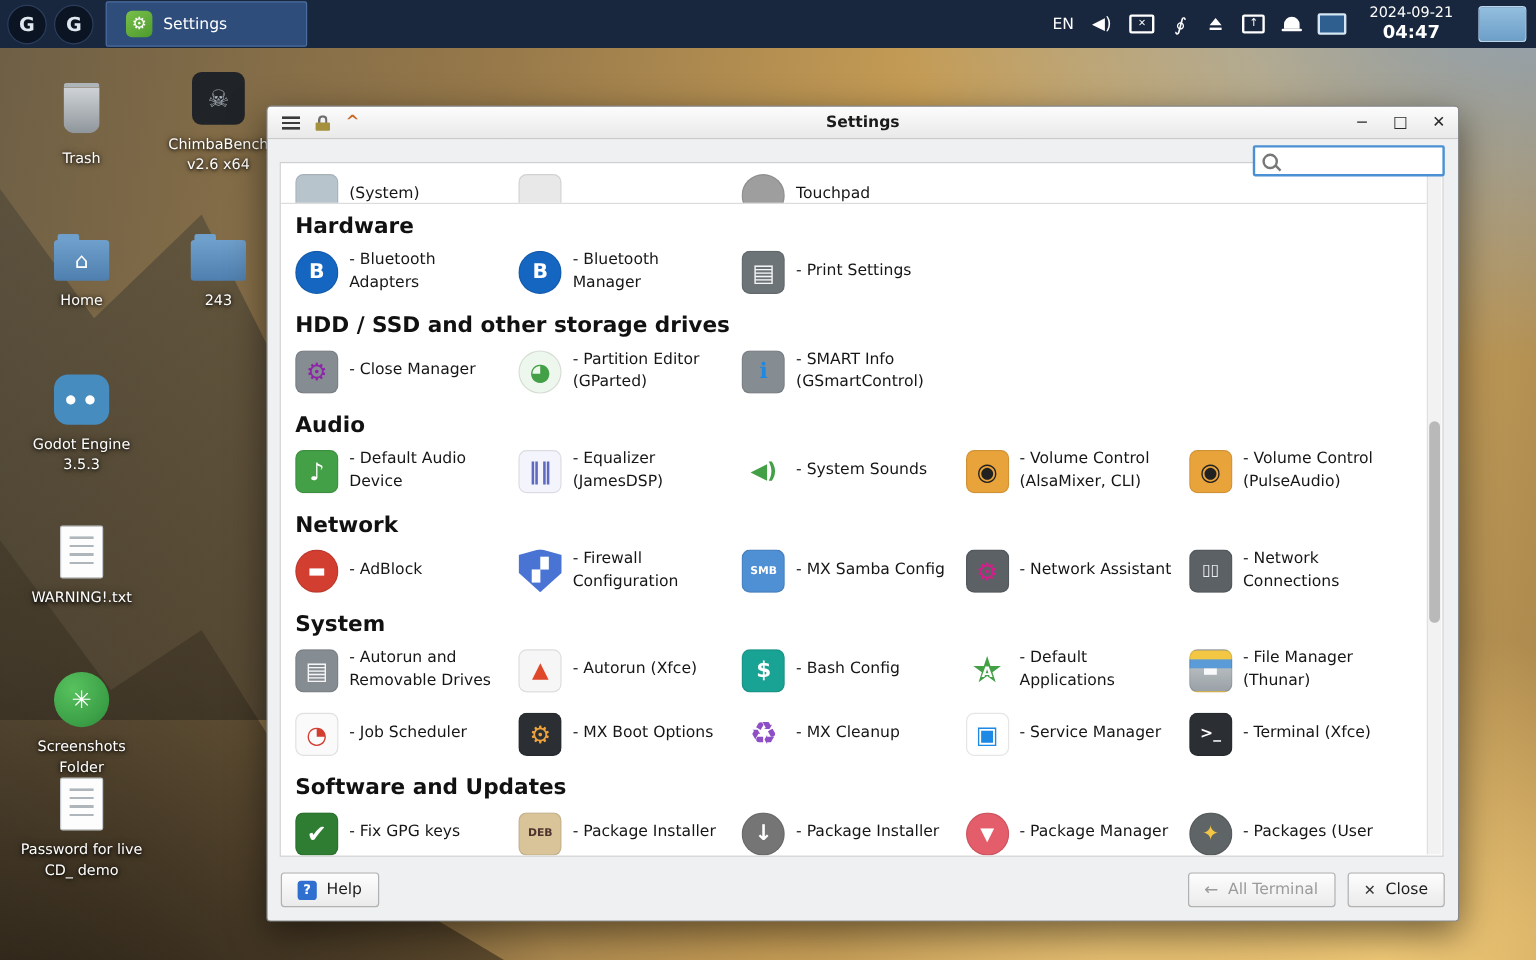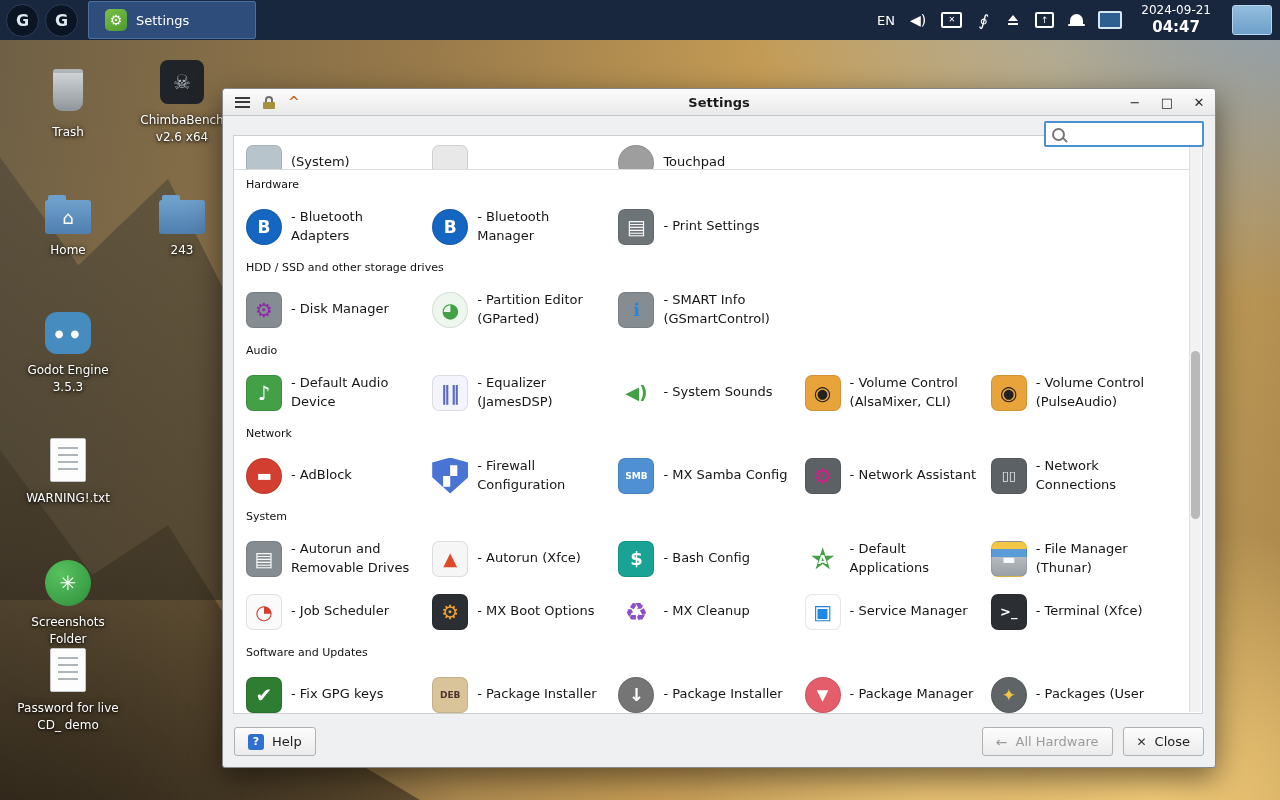"Hardware" .sec-title { font-size: 11px -> 18px; font-weight: normal -> bold }
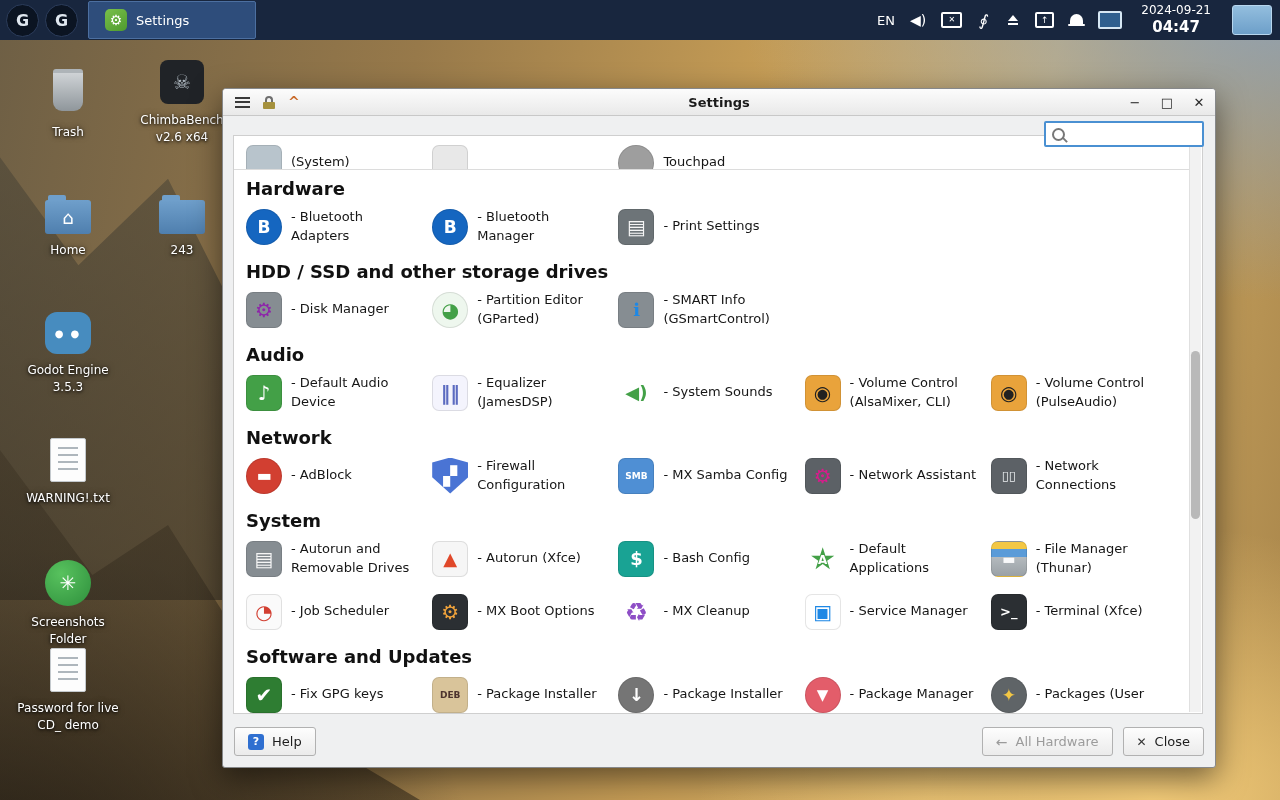"- Disk Manager" span.ilbl { text: Disk -> Close }
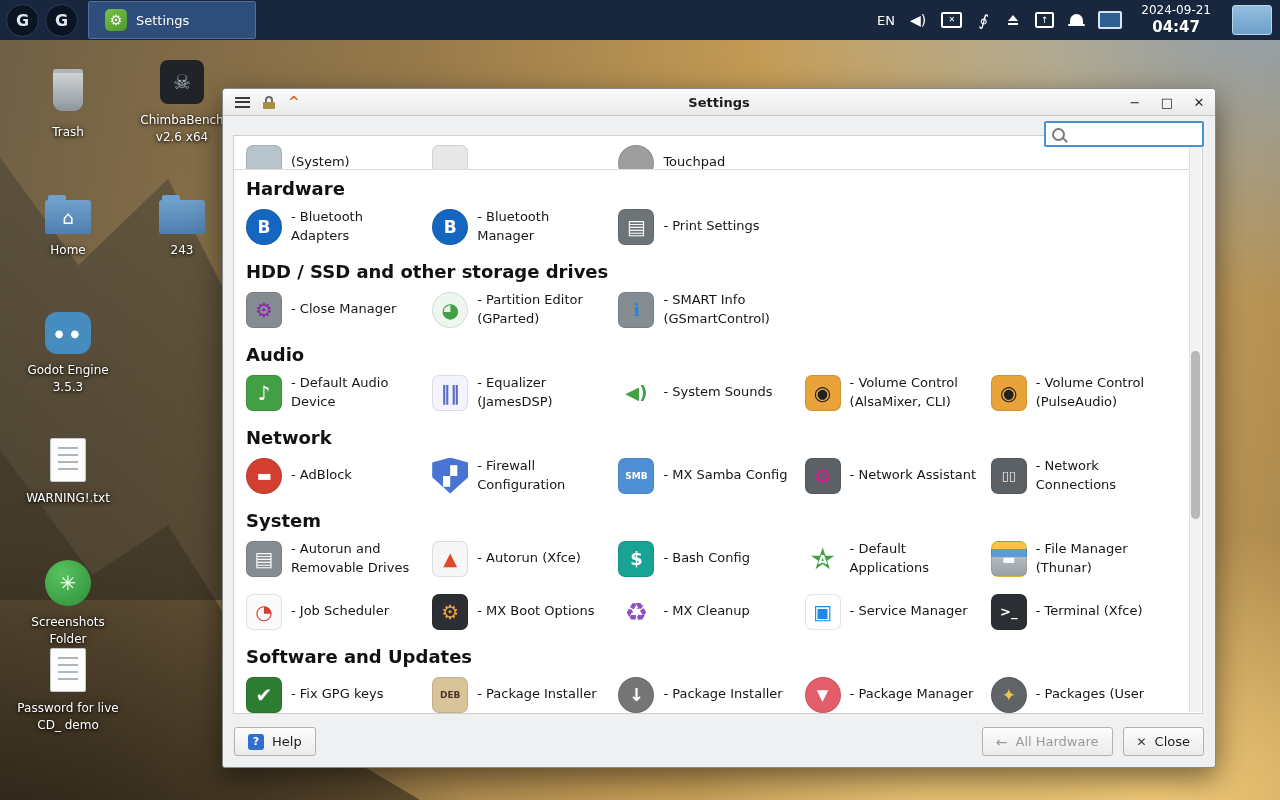"All Hardware" span { text: Hardware -> Terminal }
